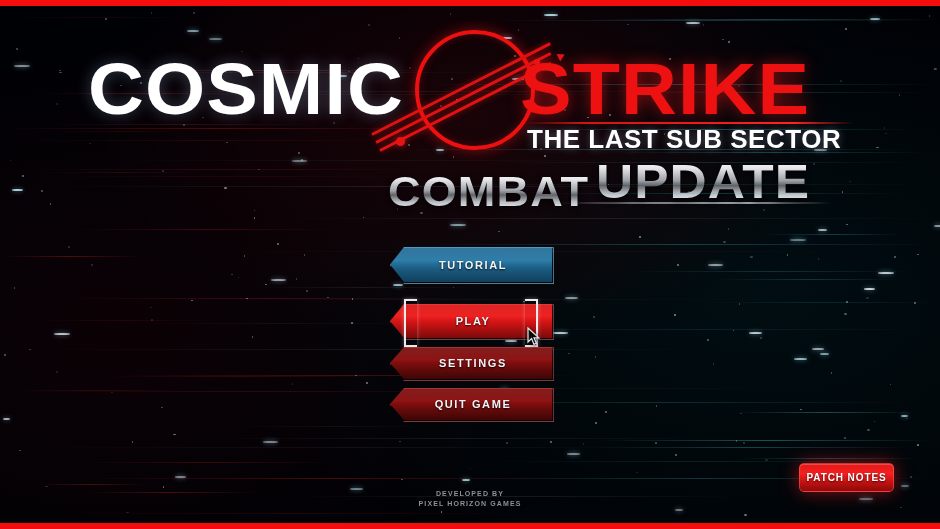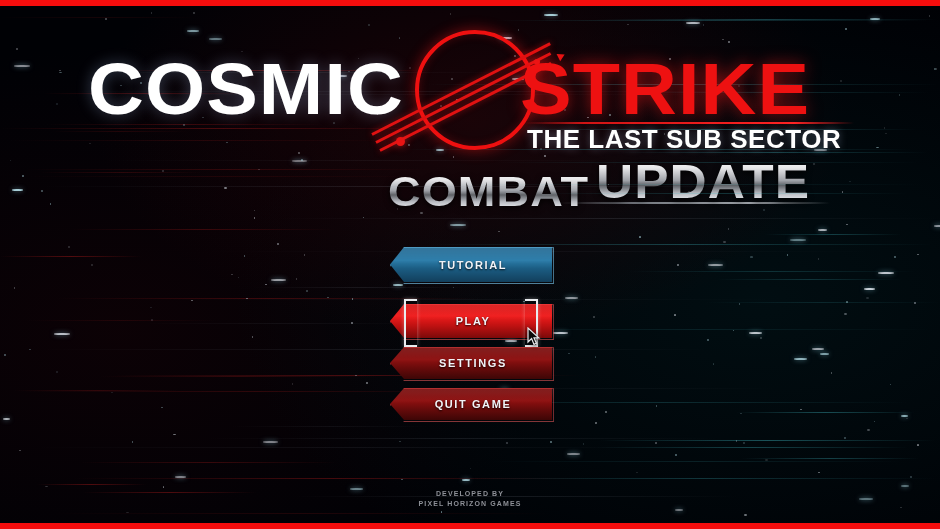"PATCH NOTES" div.patch { html: none -> <div> <span>PATCH NOTES</span> </div> }
